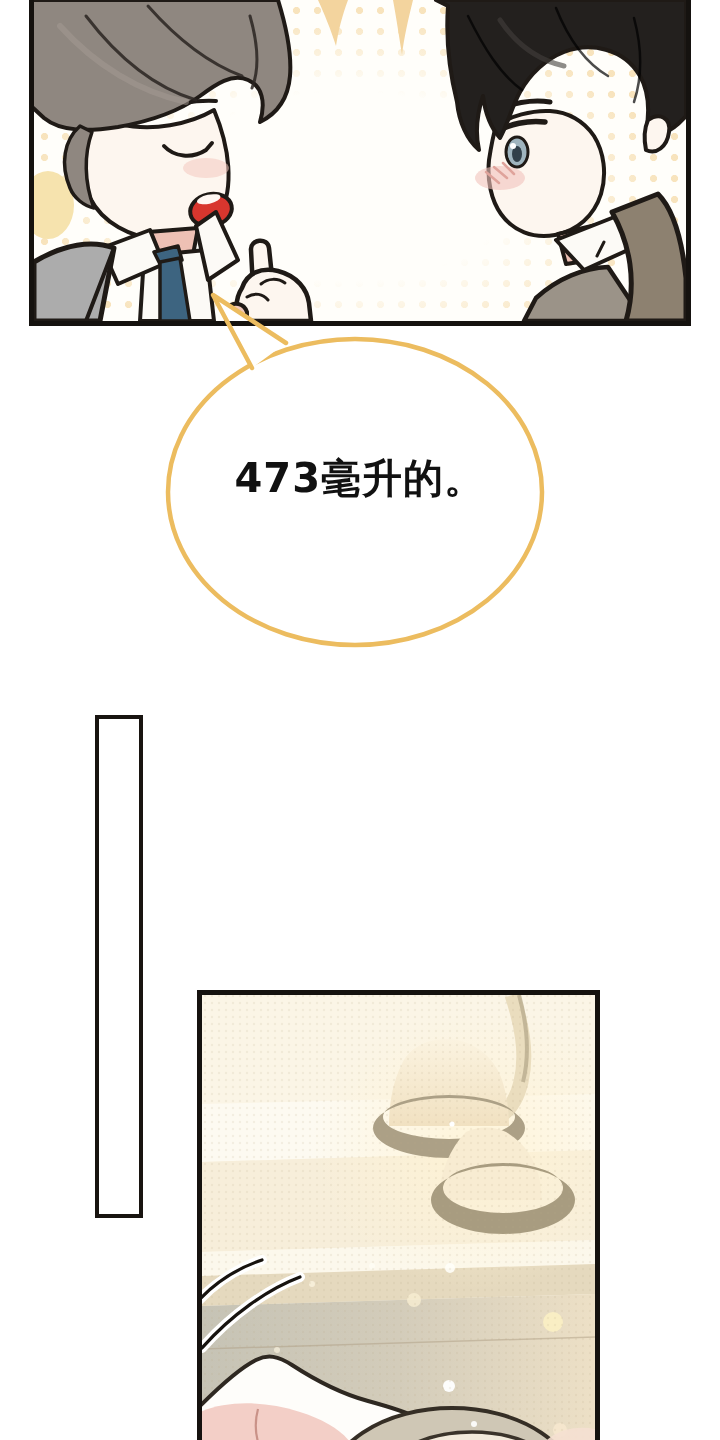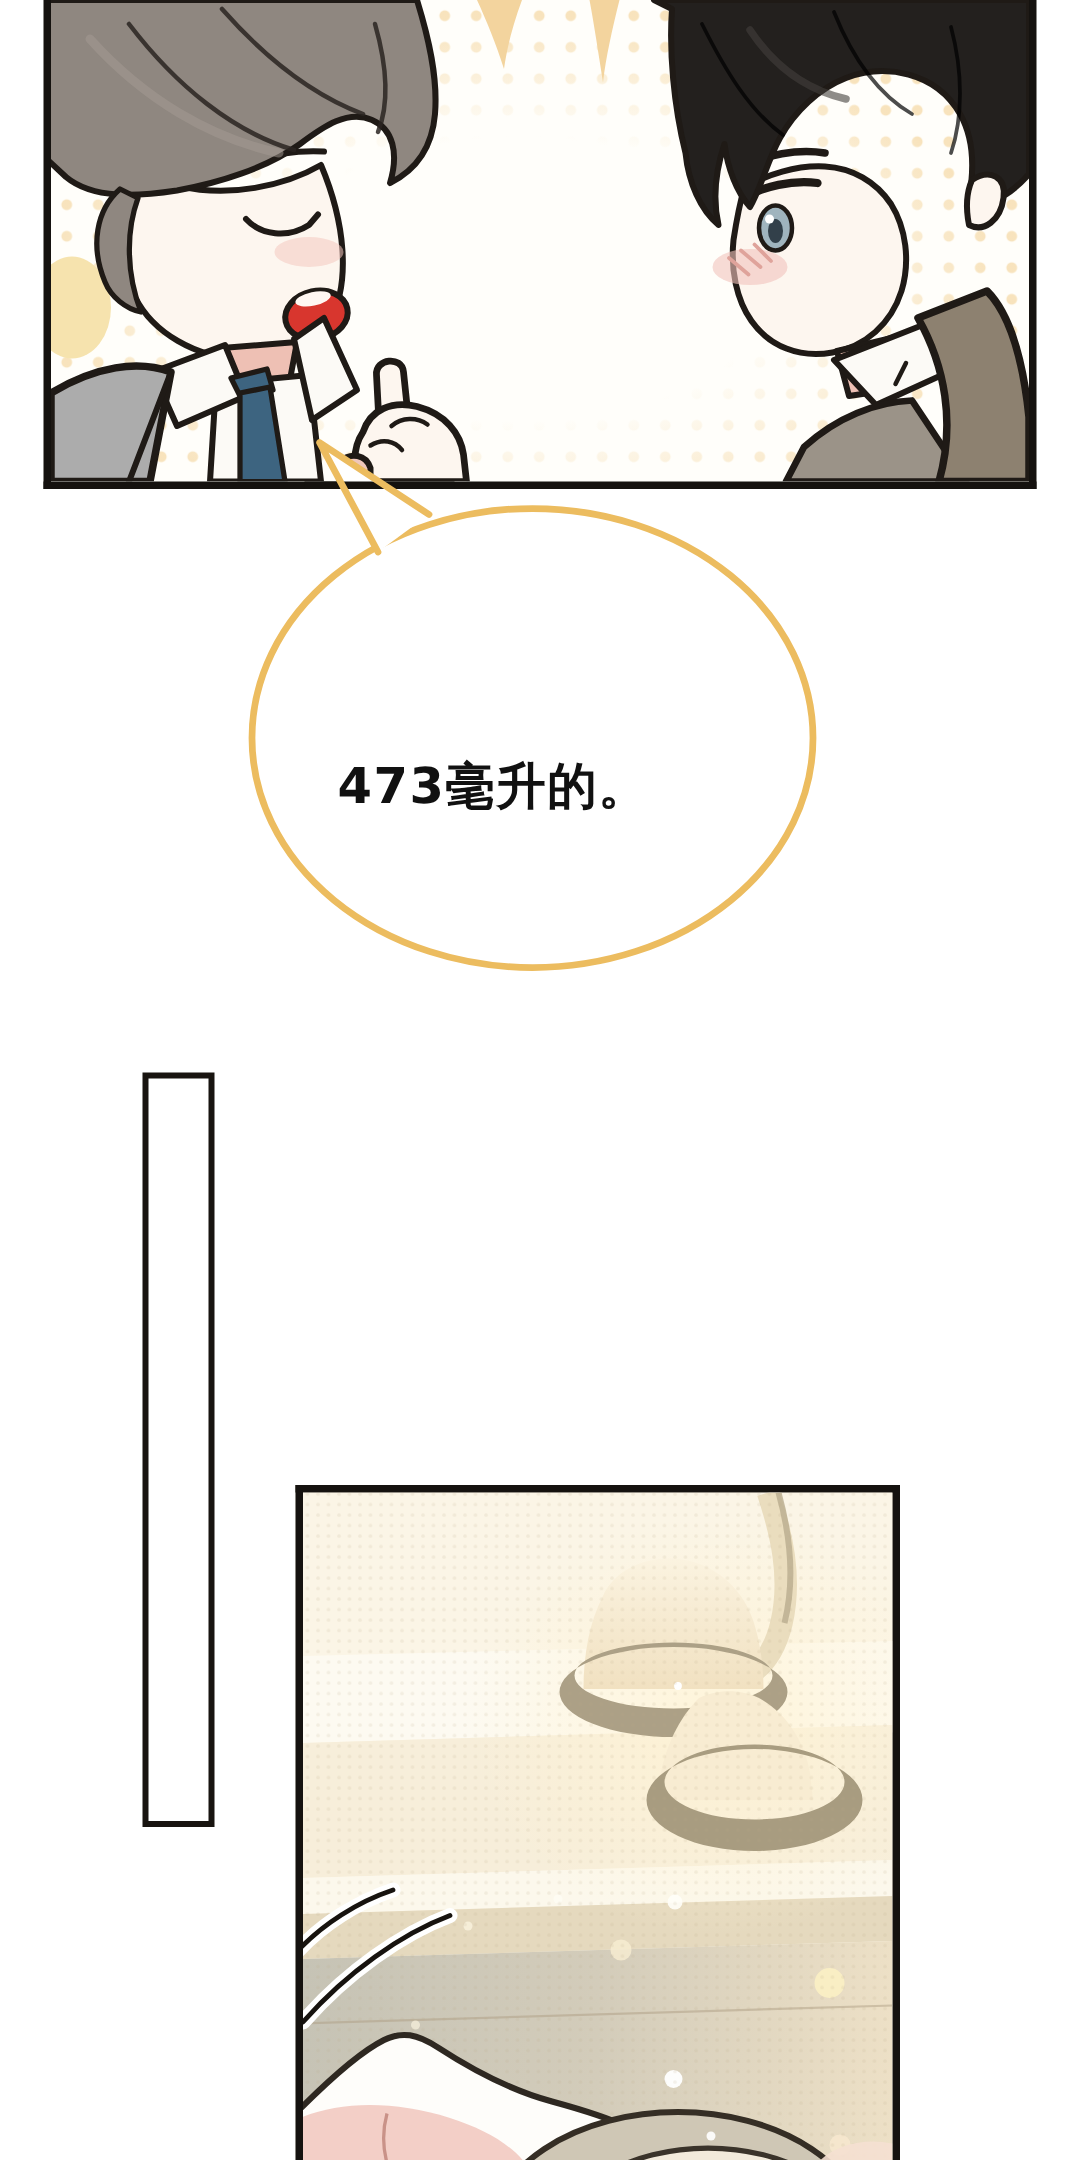"473毫升的。" #bubble-text { font-size: 33px -> 40px; text-align: left -> right; top: 505px -> 459px }
